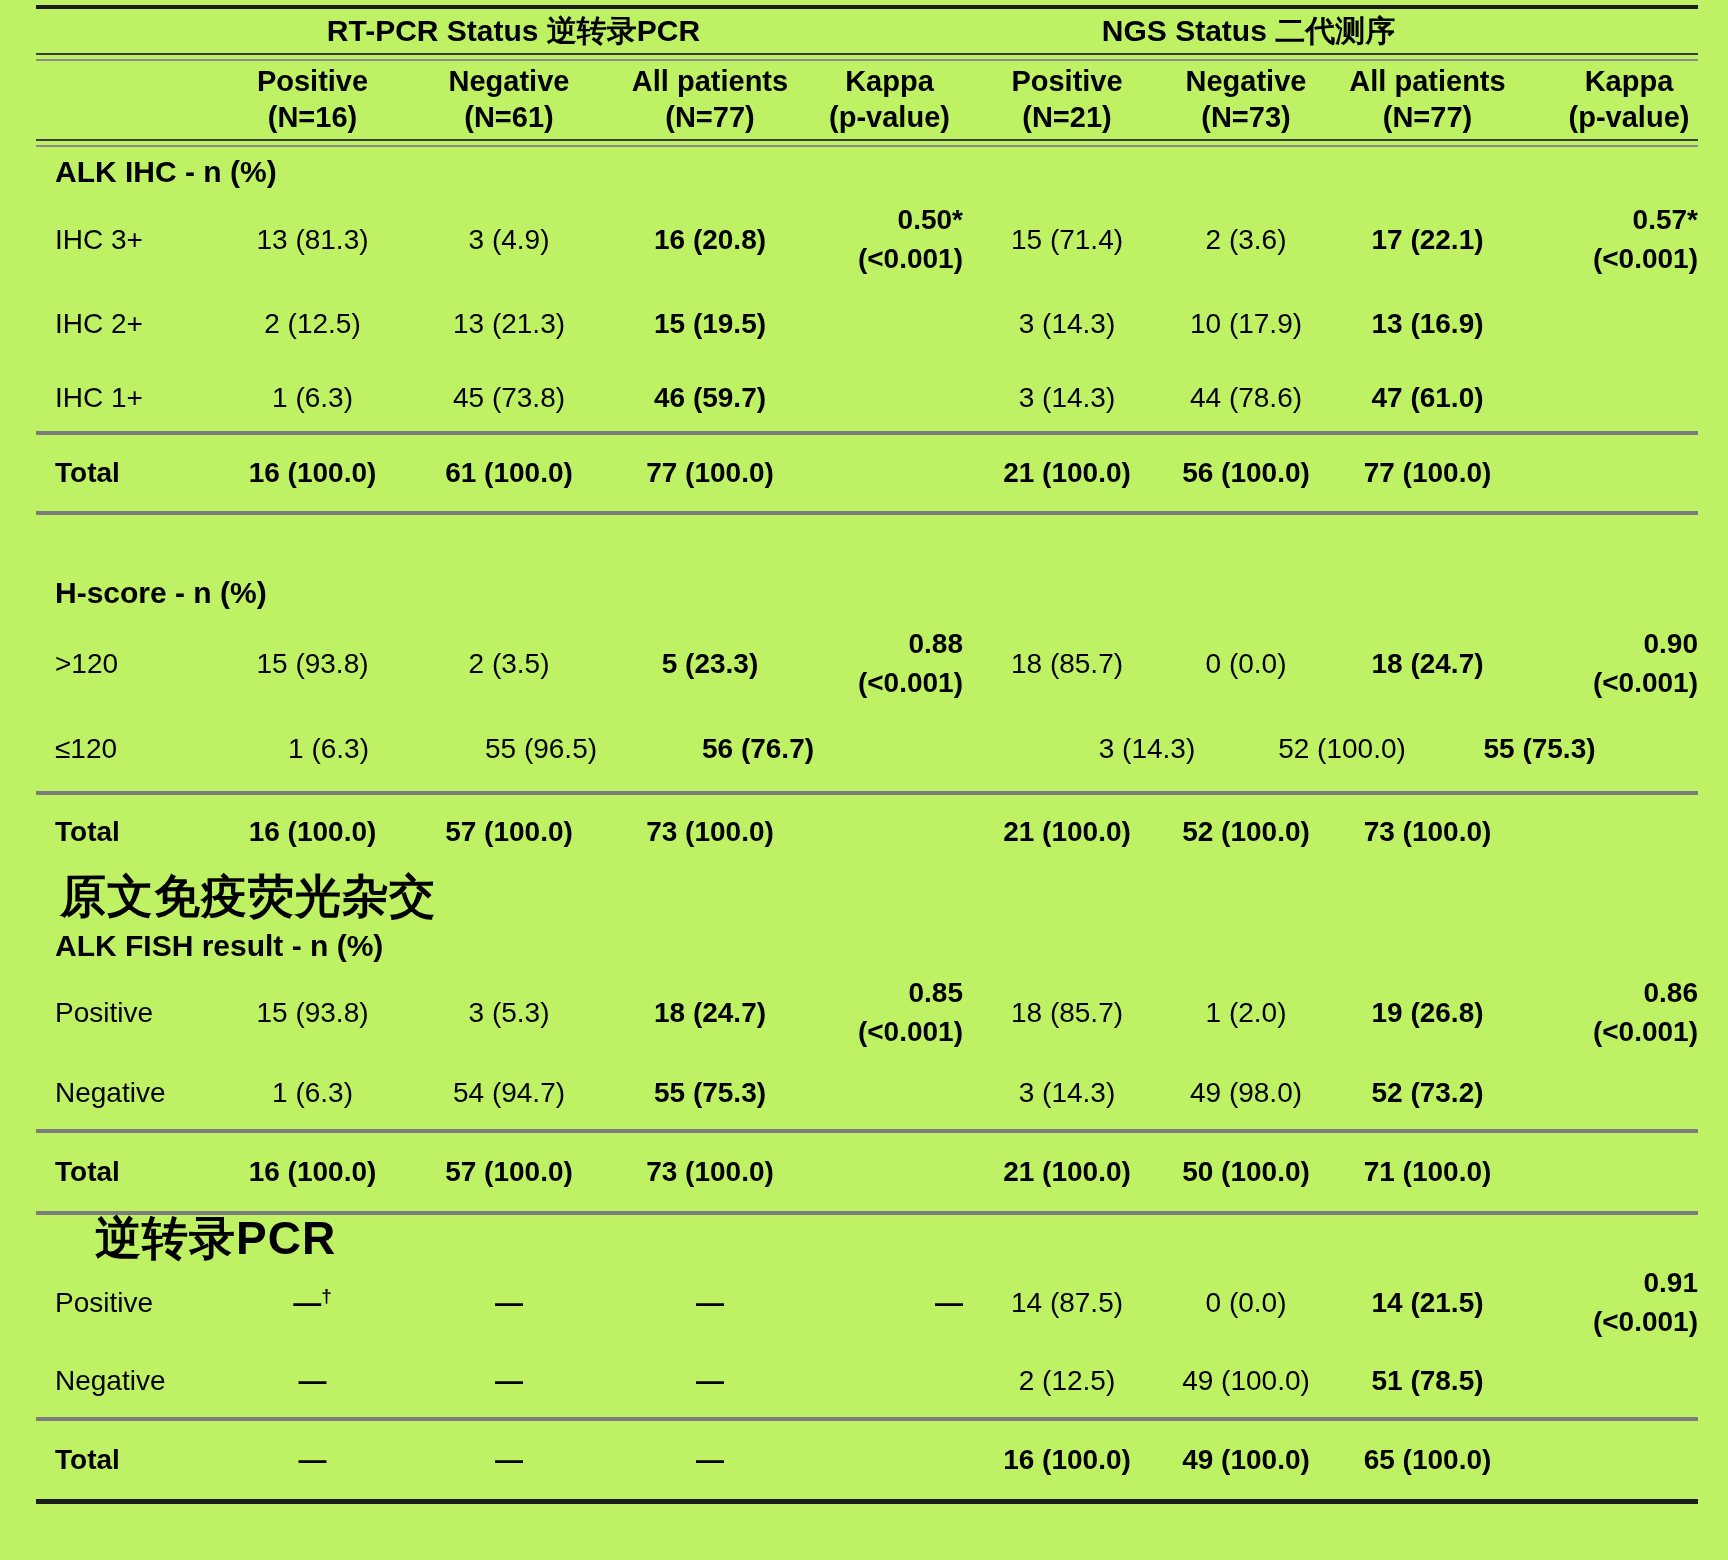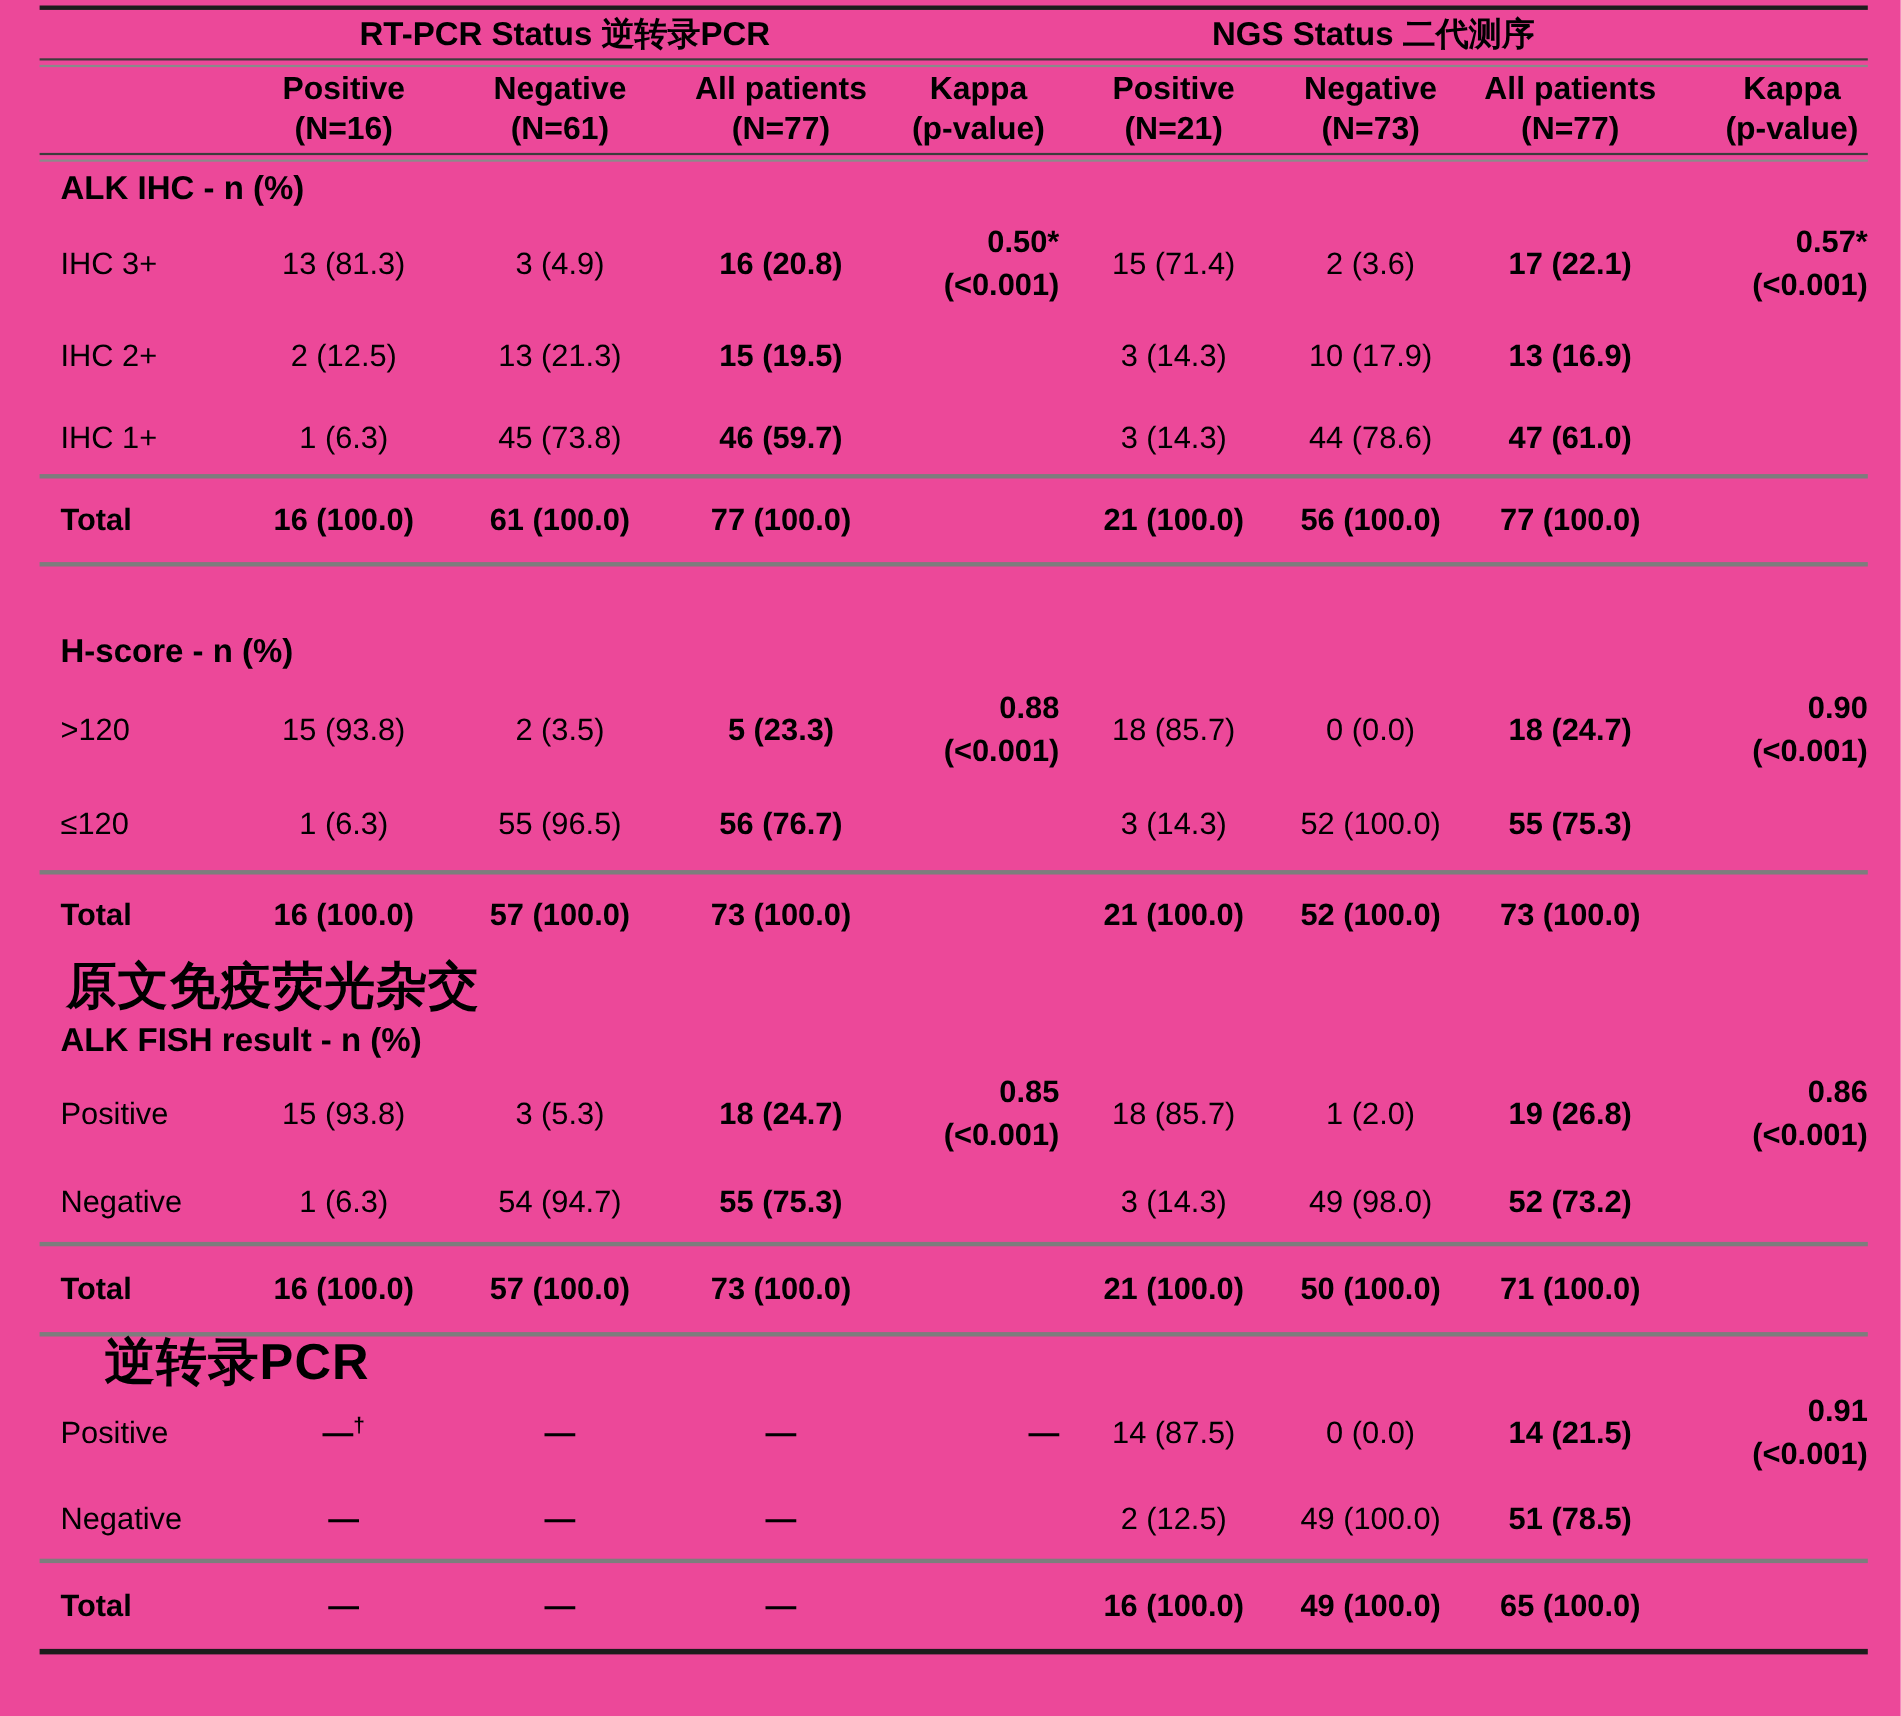"RT-PCR Status 逆转录PCR" .page { background: #ec4899 -> #bef264 }
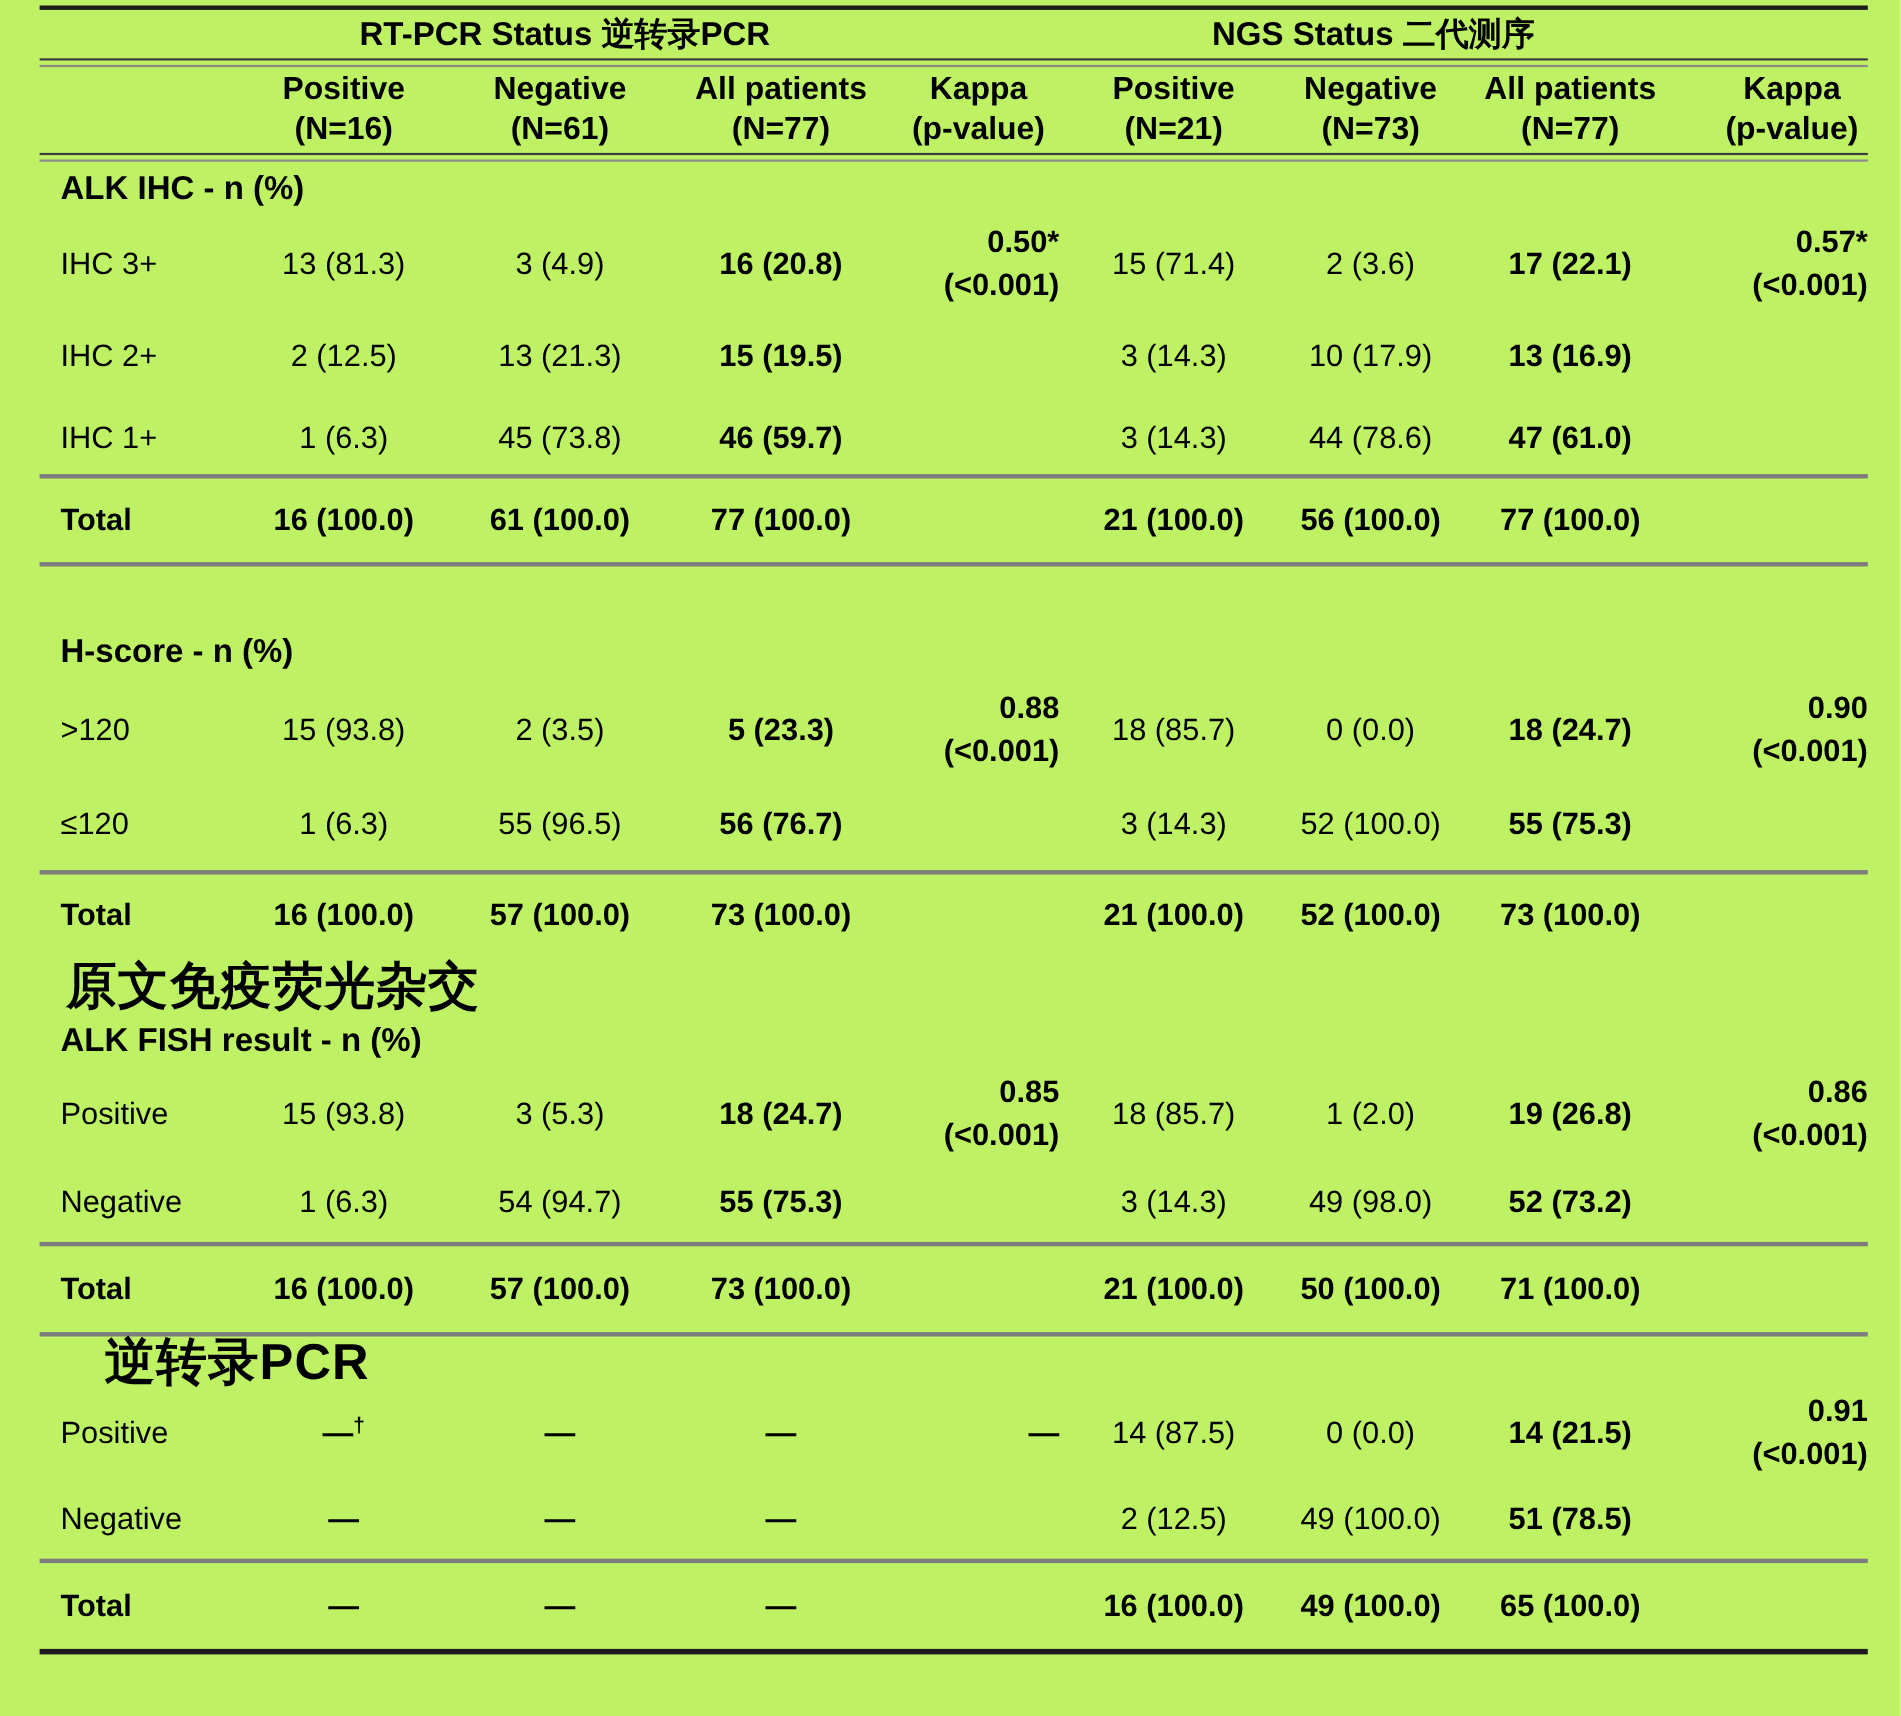"≤120" div.trow { gap: none -> 16px }
